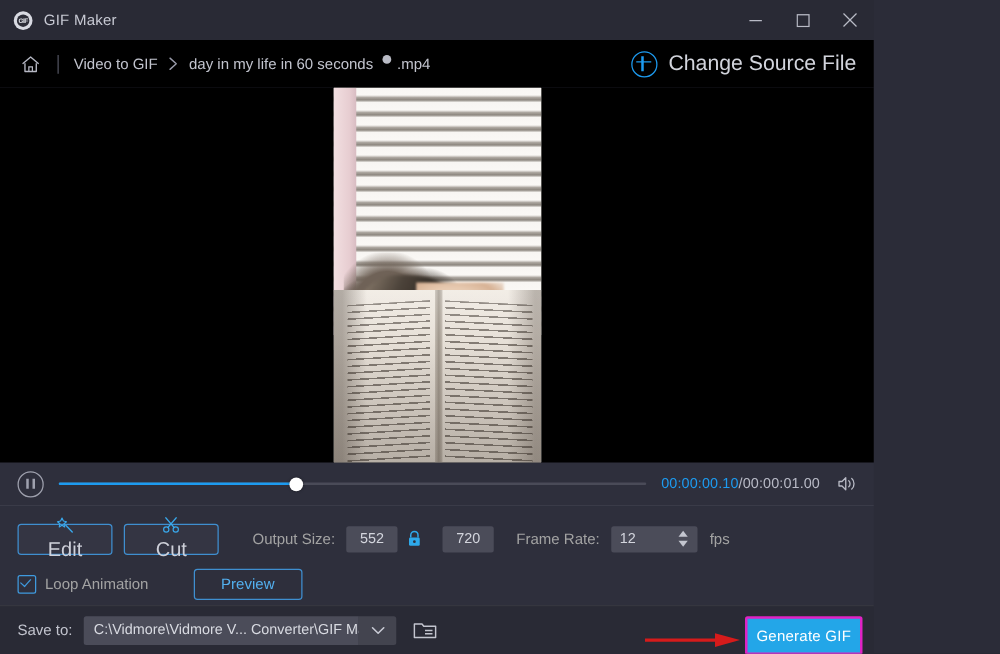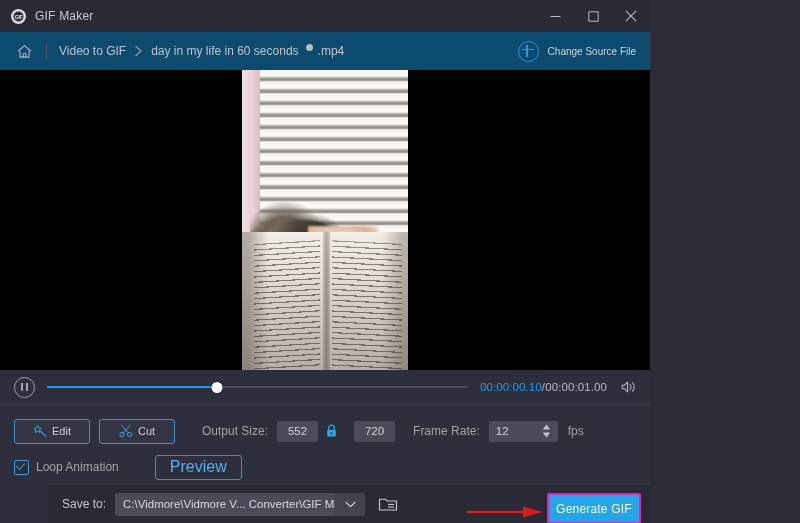"GIF Maker" .app { width: 650px -> 699px }
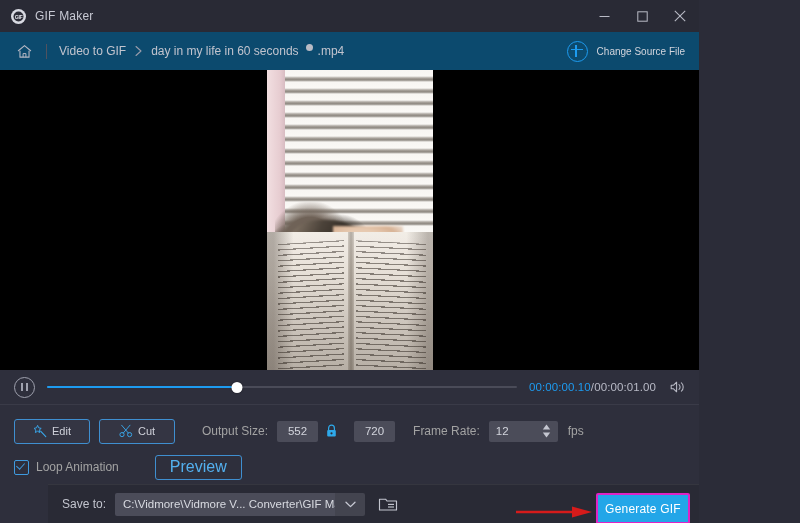"Video to GIF" .breadcrumb-bar { background: #0c4a6e -> #000000 }
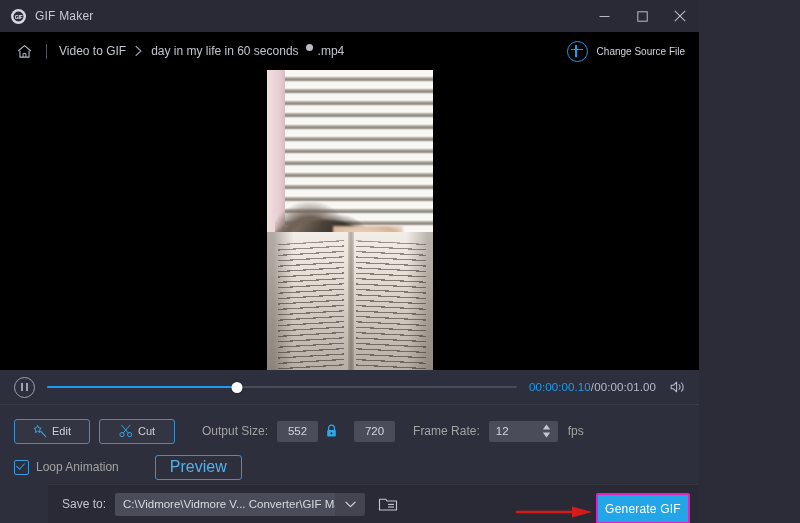"Change Source File" .change-src { font-size: 10px -> 17px }
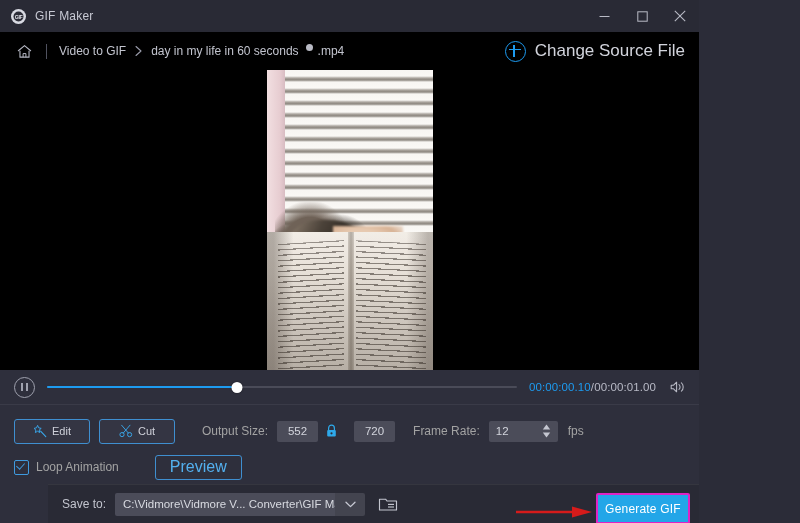"Edit" .ghost-btn { flex-direction: none -> column; font-size: 11px -> 16px }
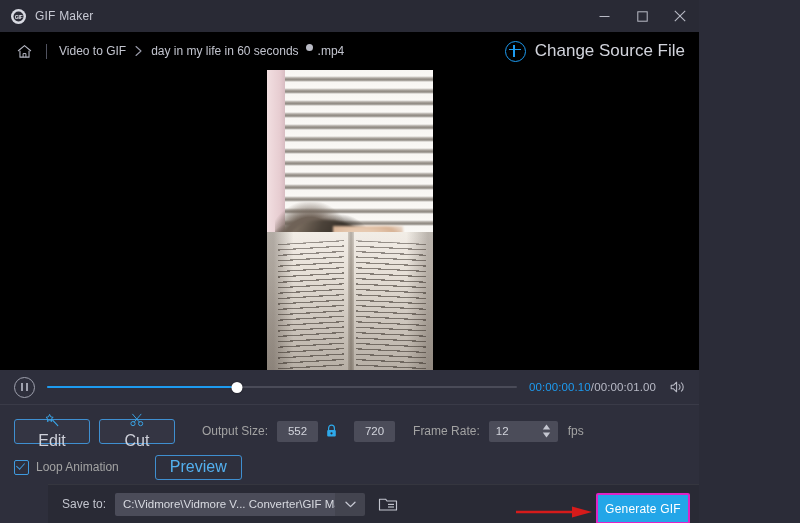"Preview" .preview-btn { font-size: 16px -> 12px }
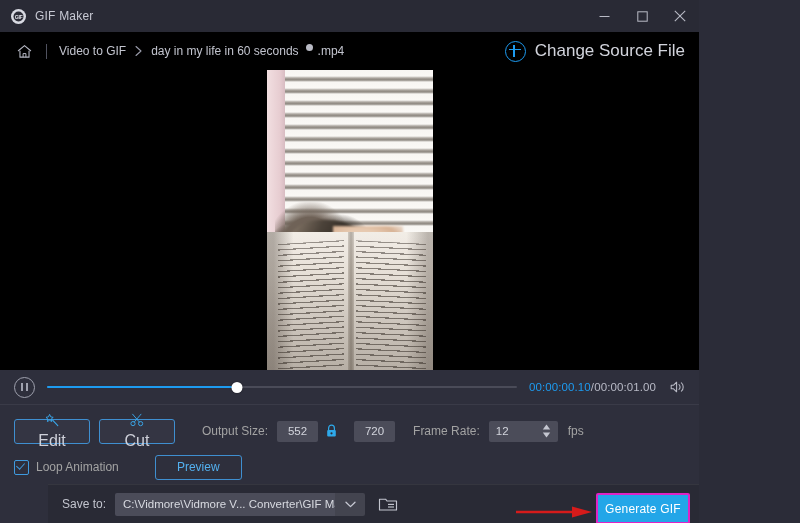"Save to:" .bottombar { margin-left: 48px -> none }
